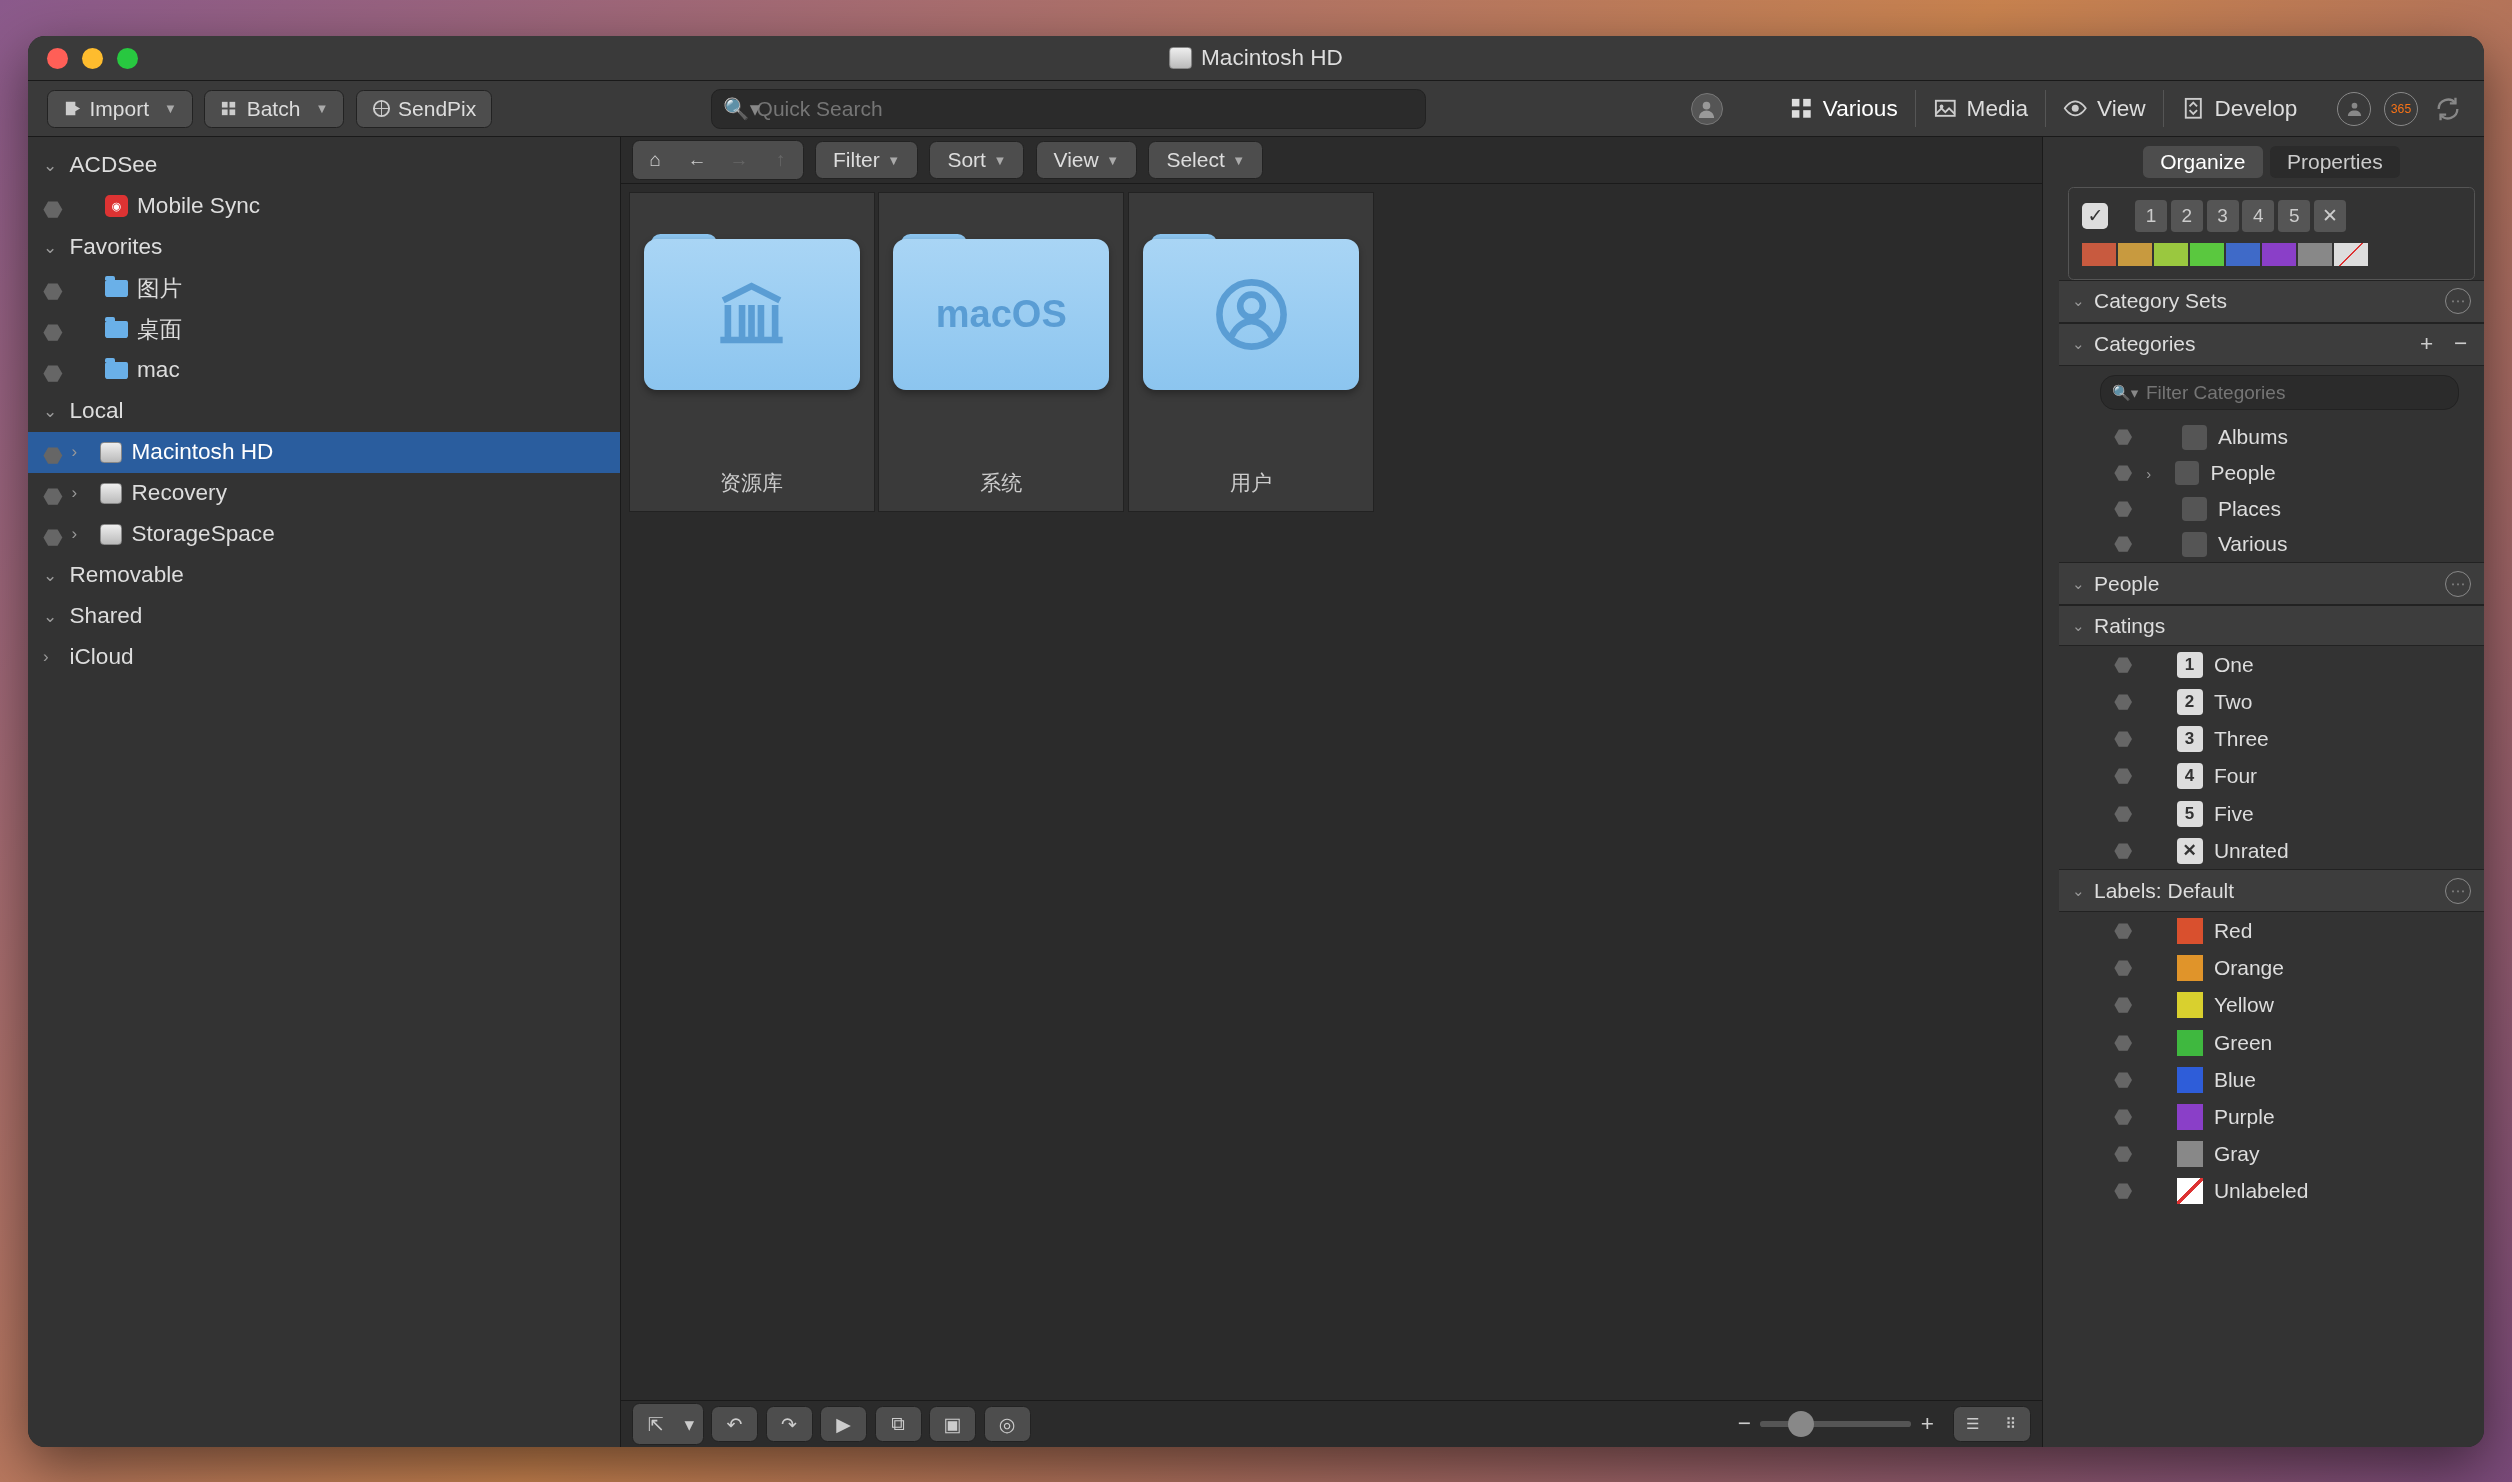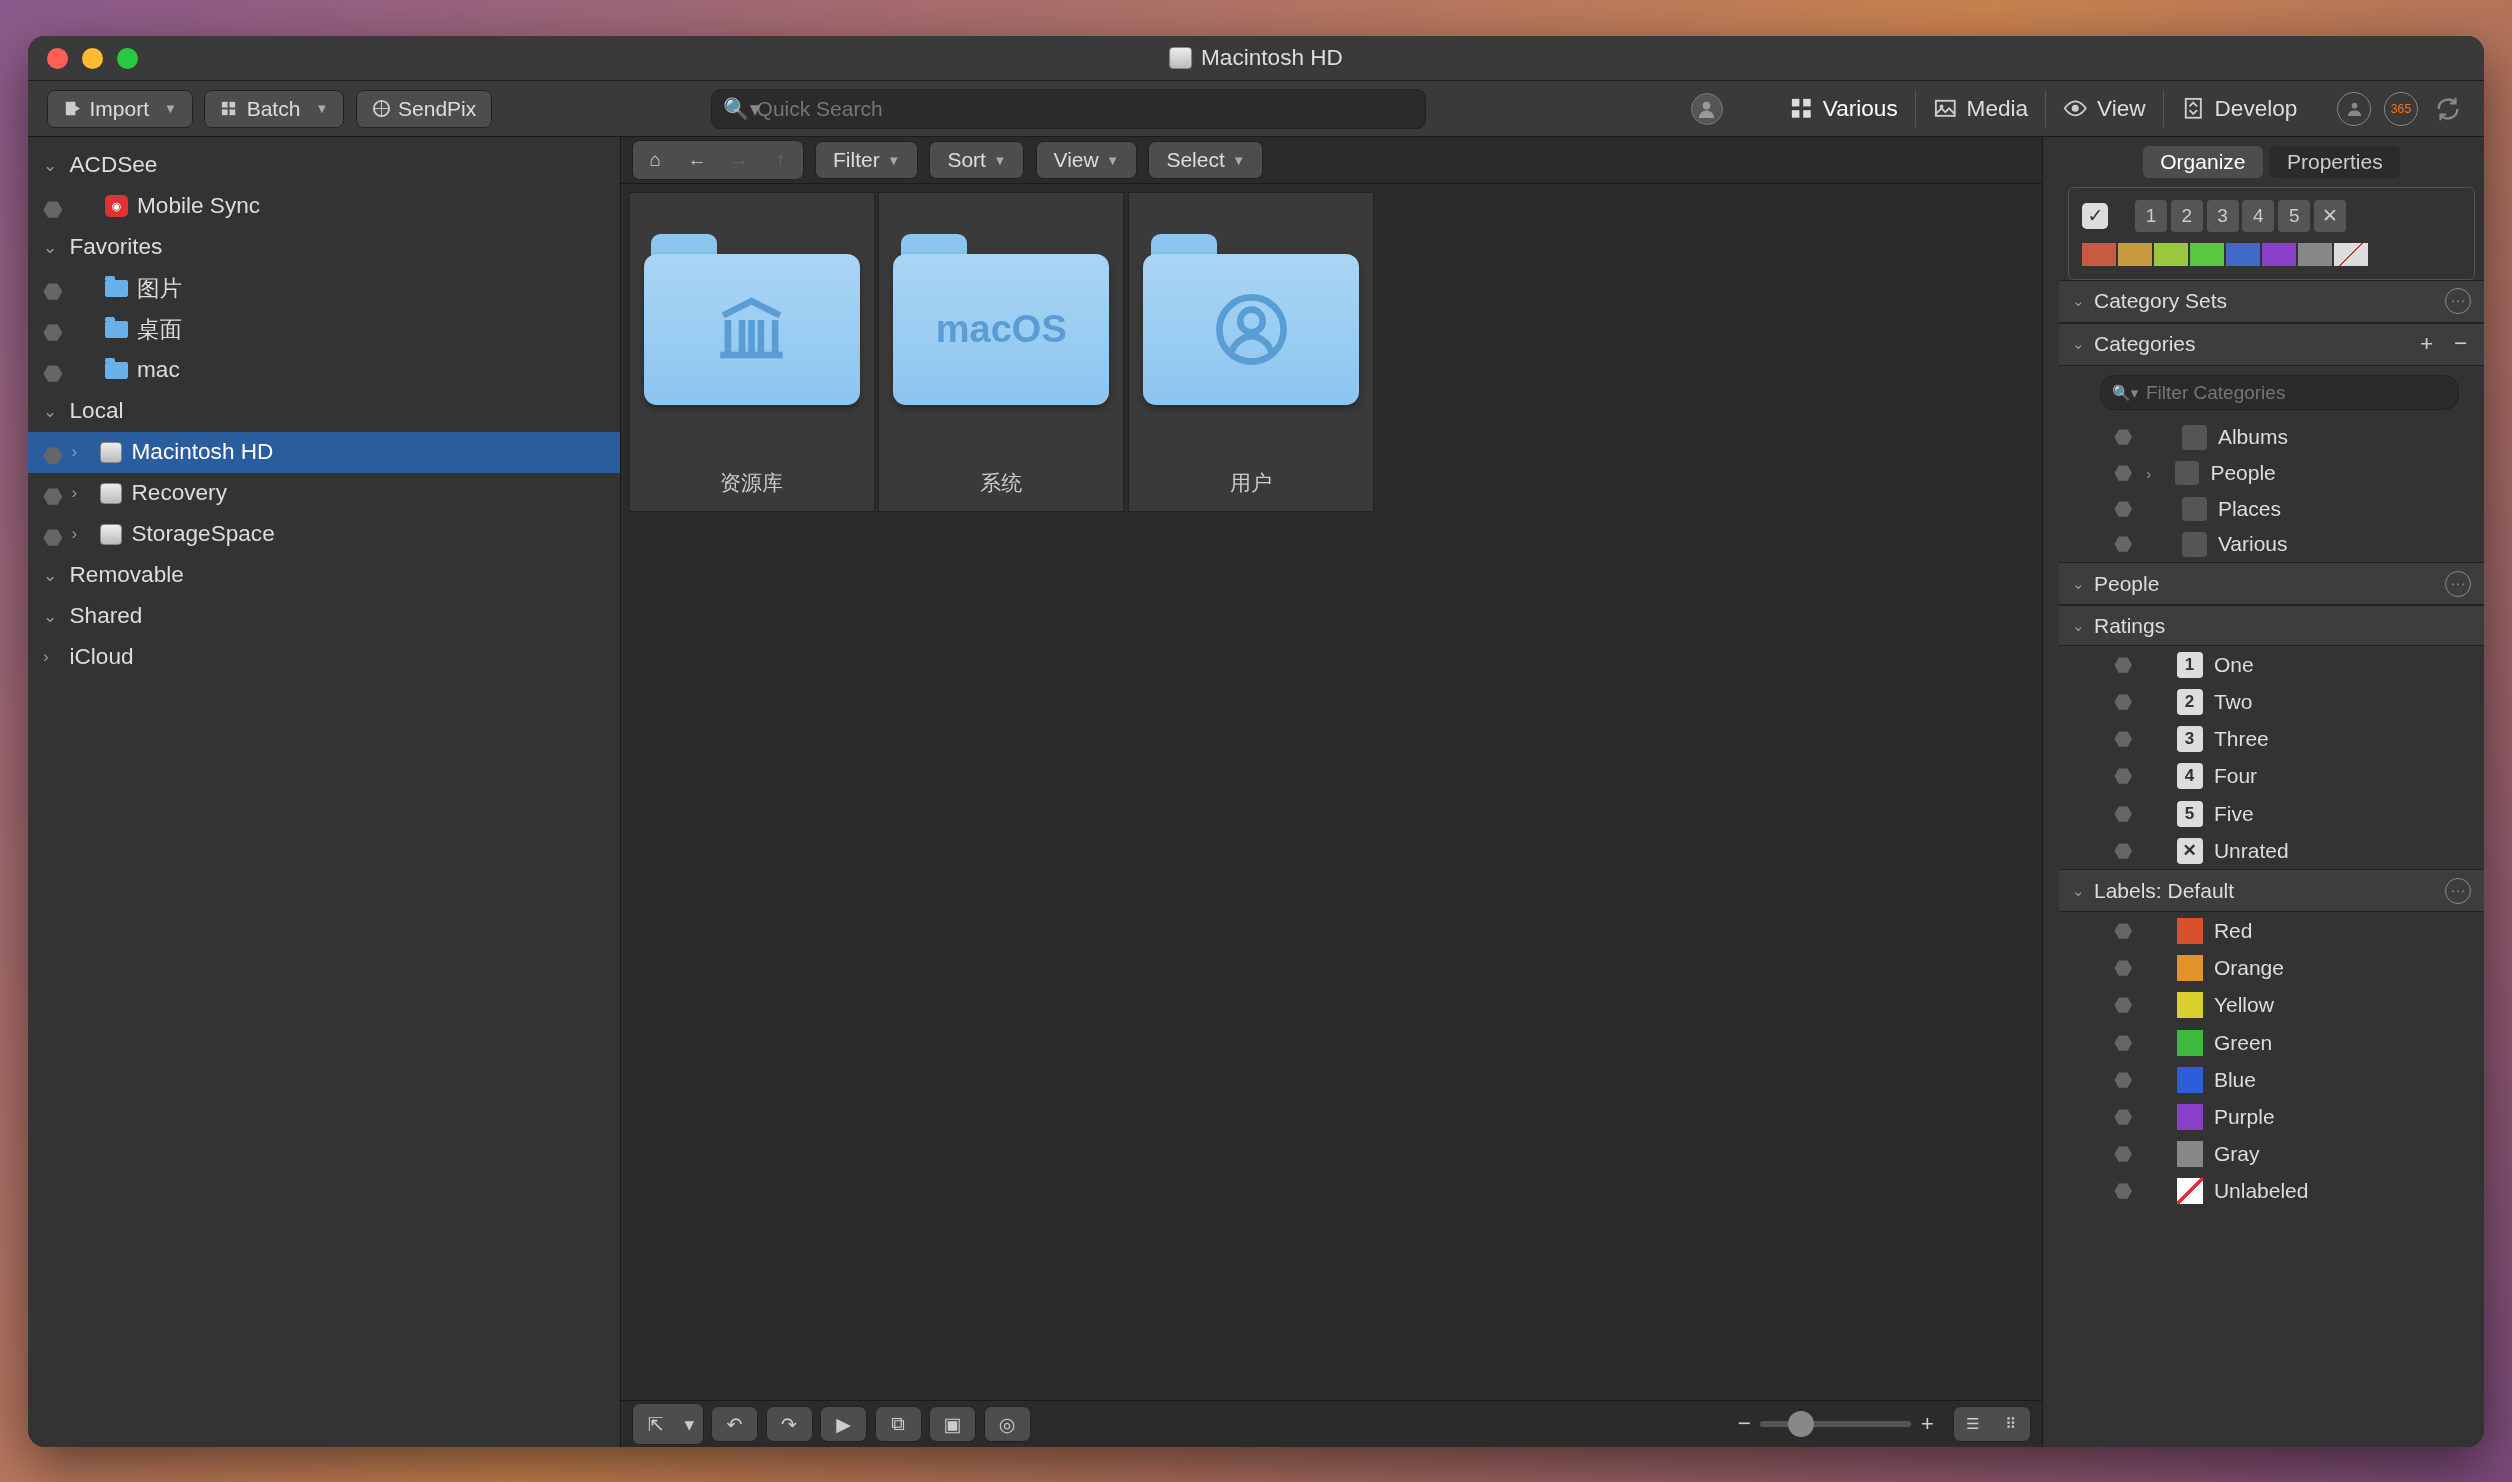"macOS" .folder-body { top: 20px -> 5px }
